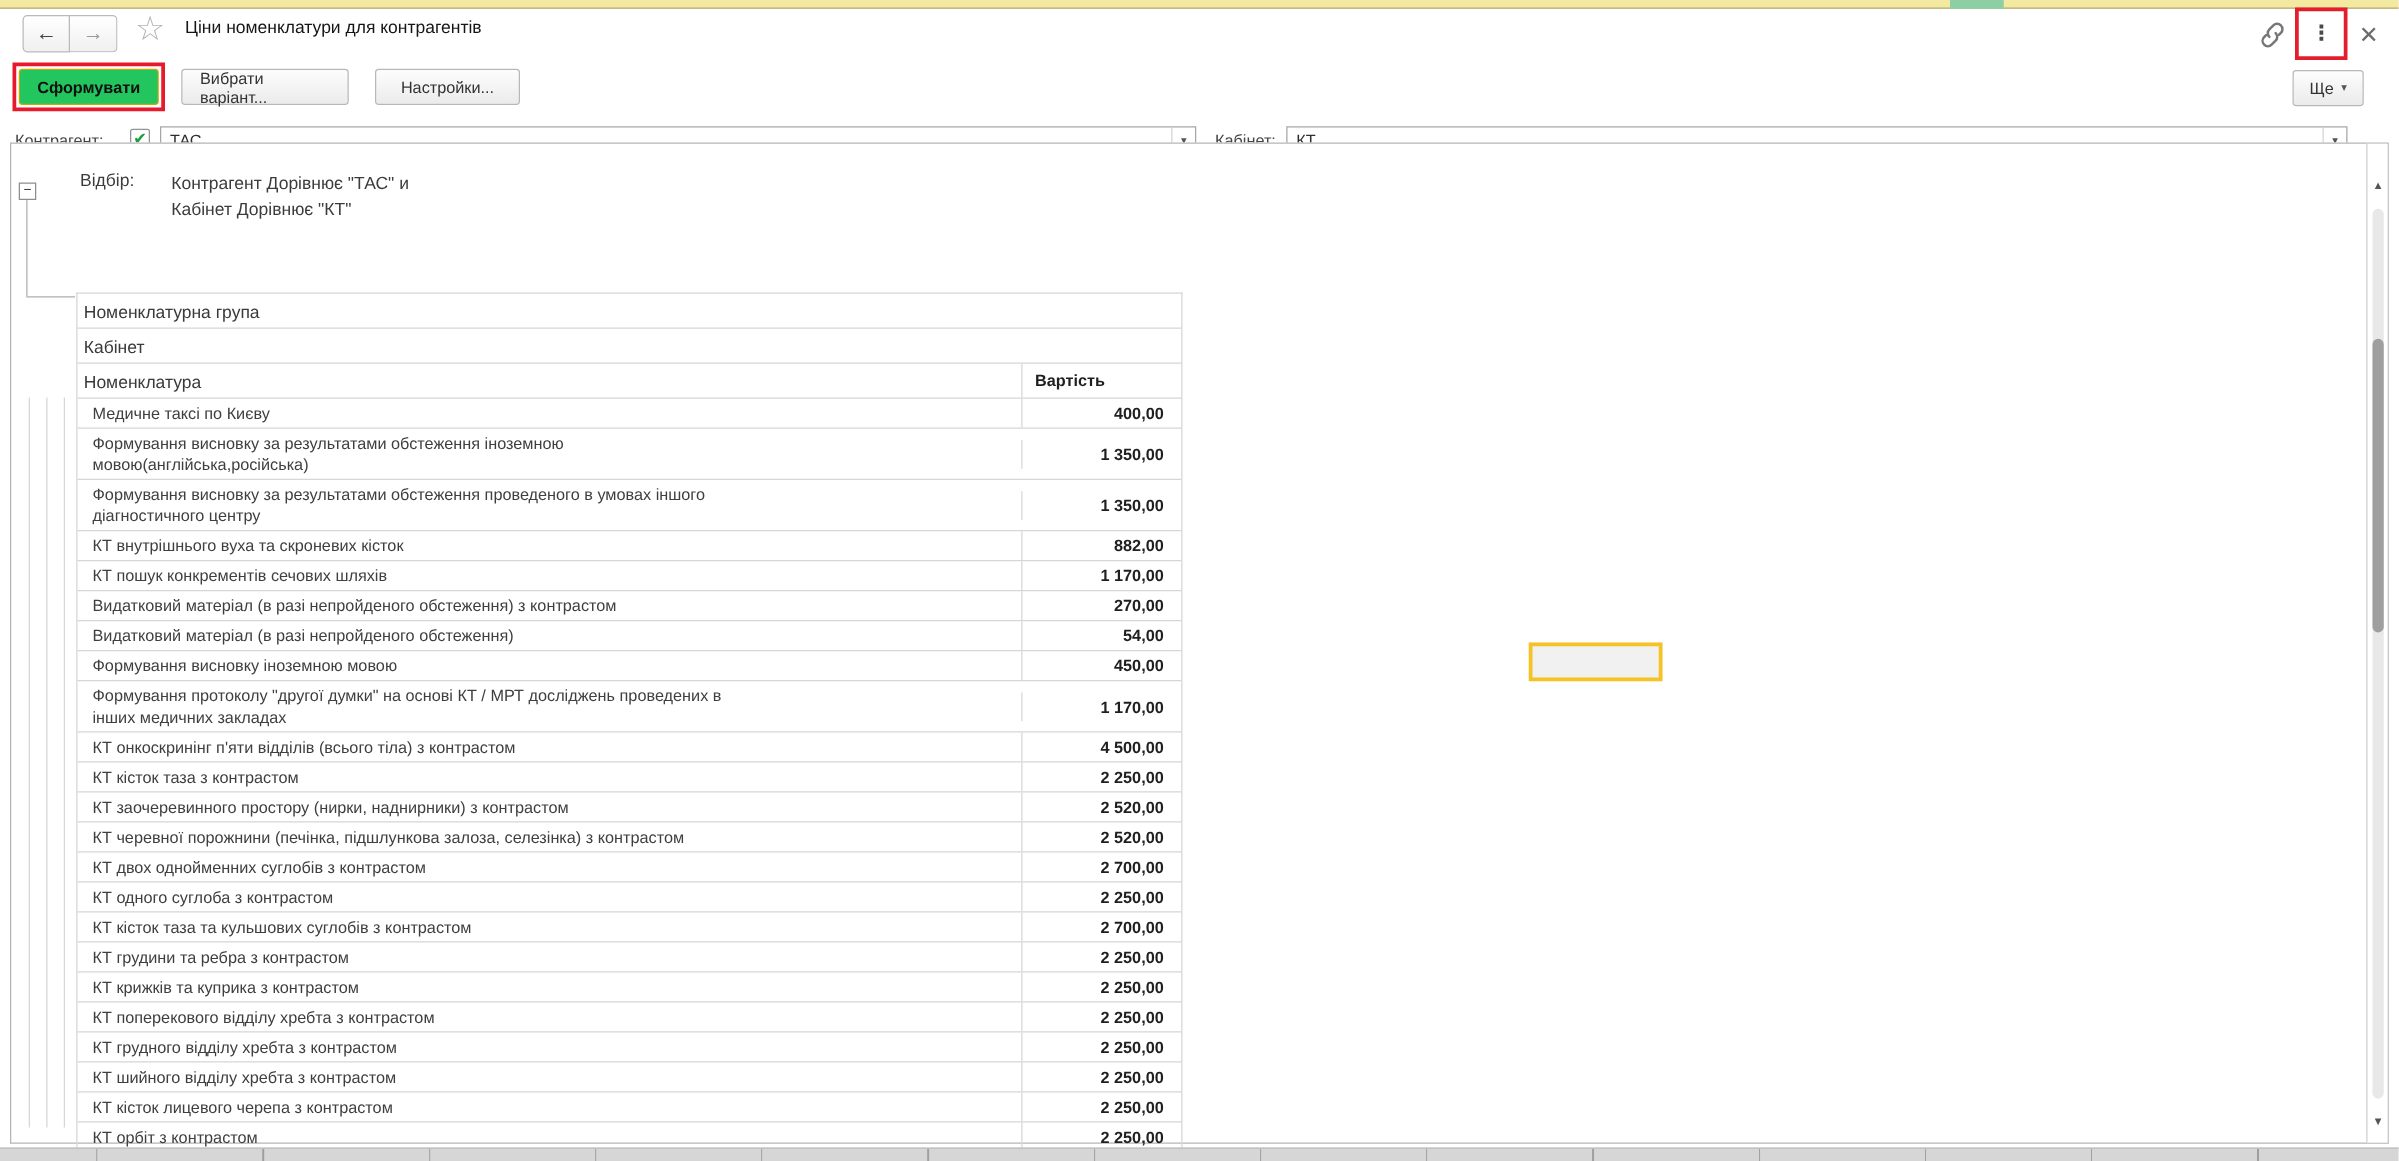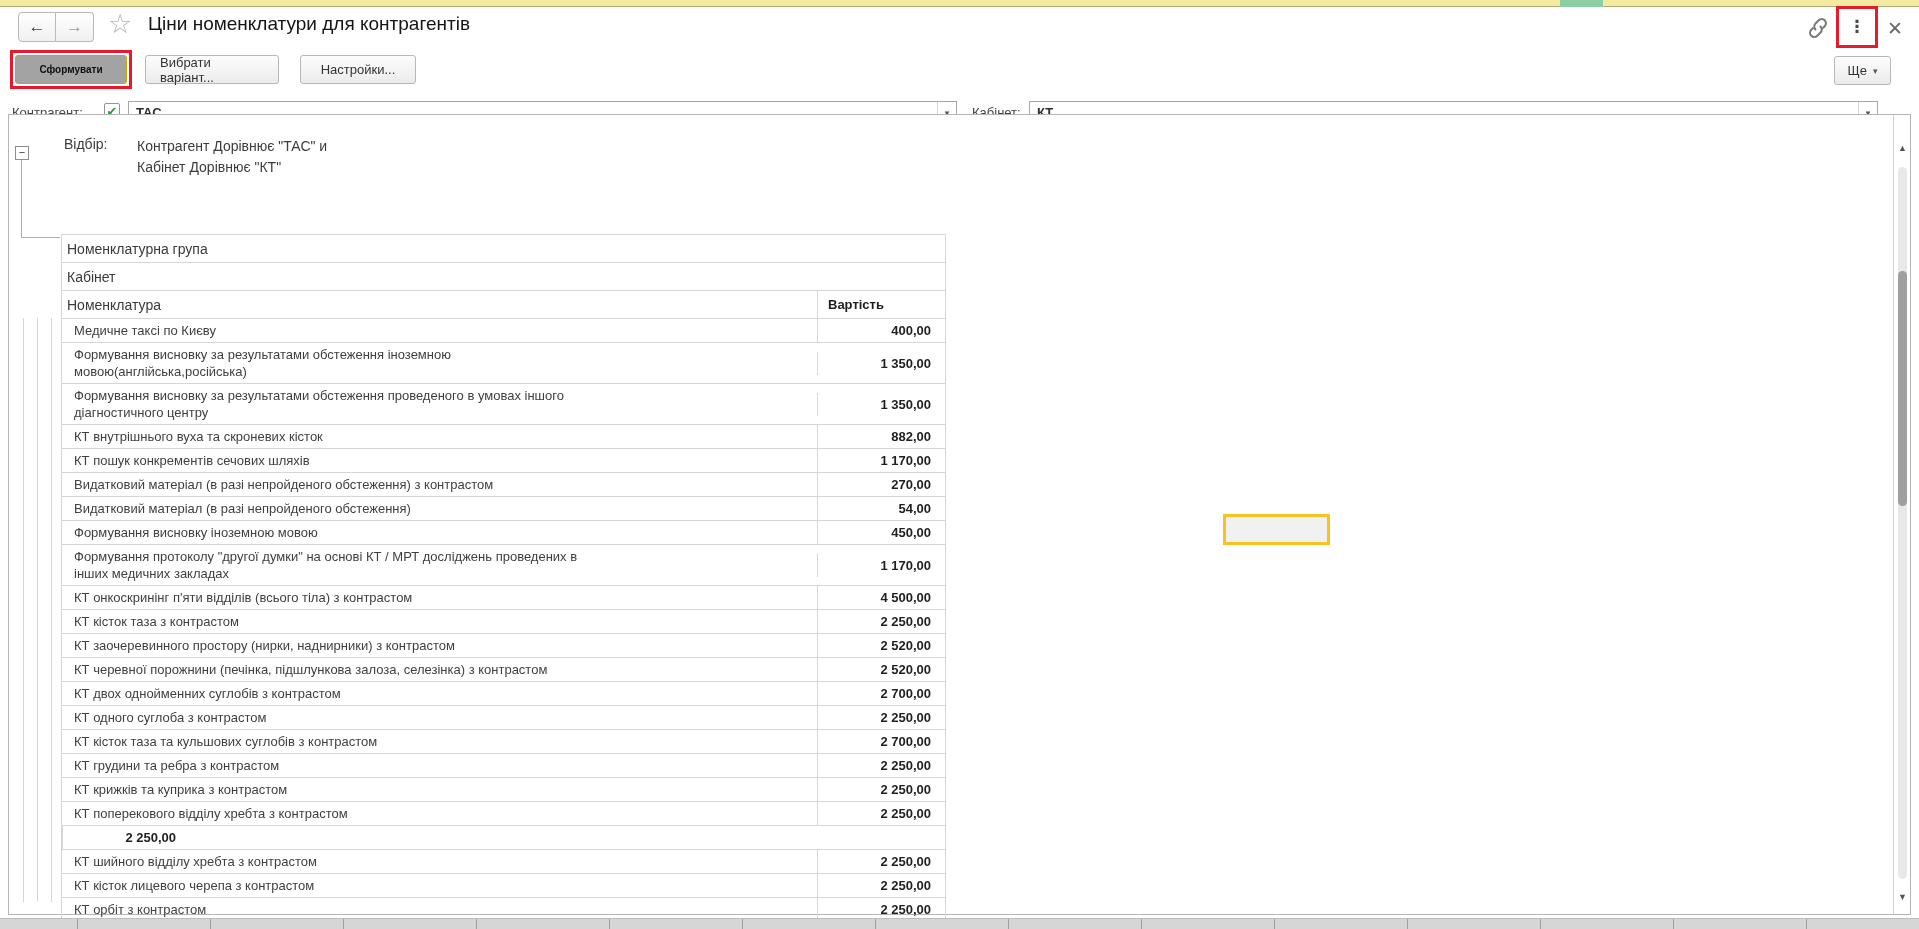"Ціни номенклатури для контрагентів" #page-title { font-size: 19px -> 14px }
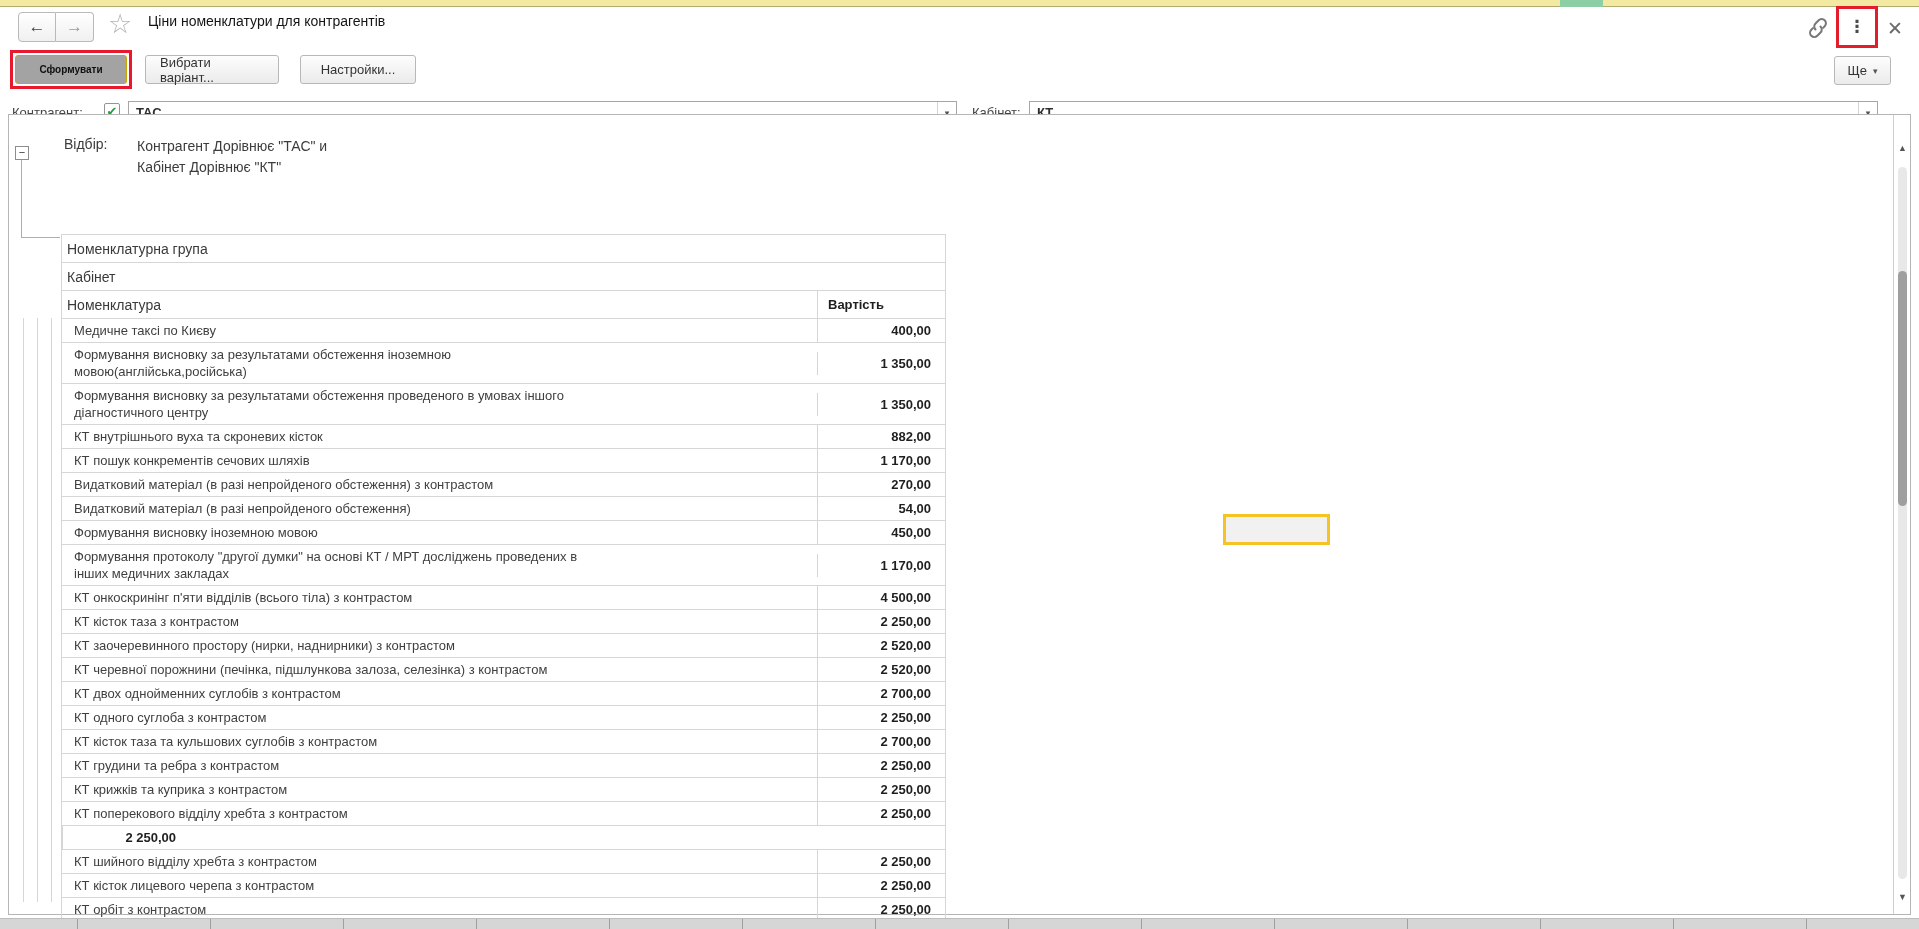"Сформувати" #btn-generate { background: #a3a3a3 -> #22c55e; font-size: 10px -> 13px }
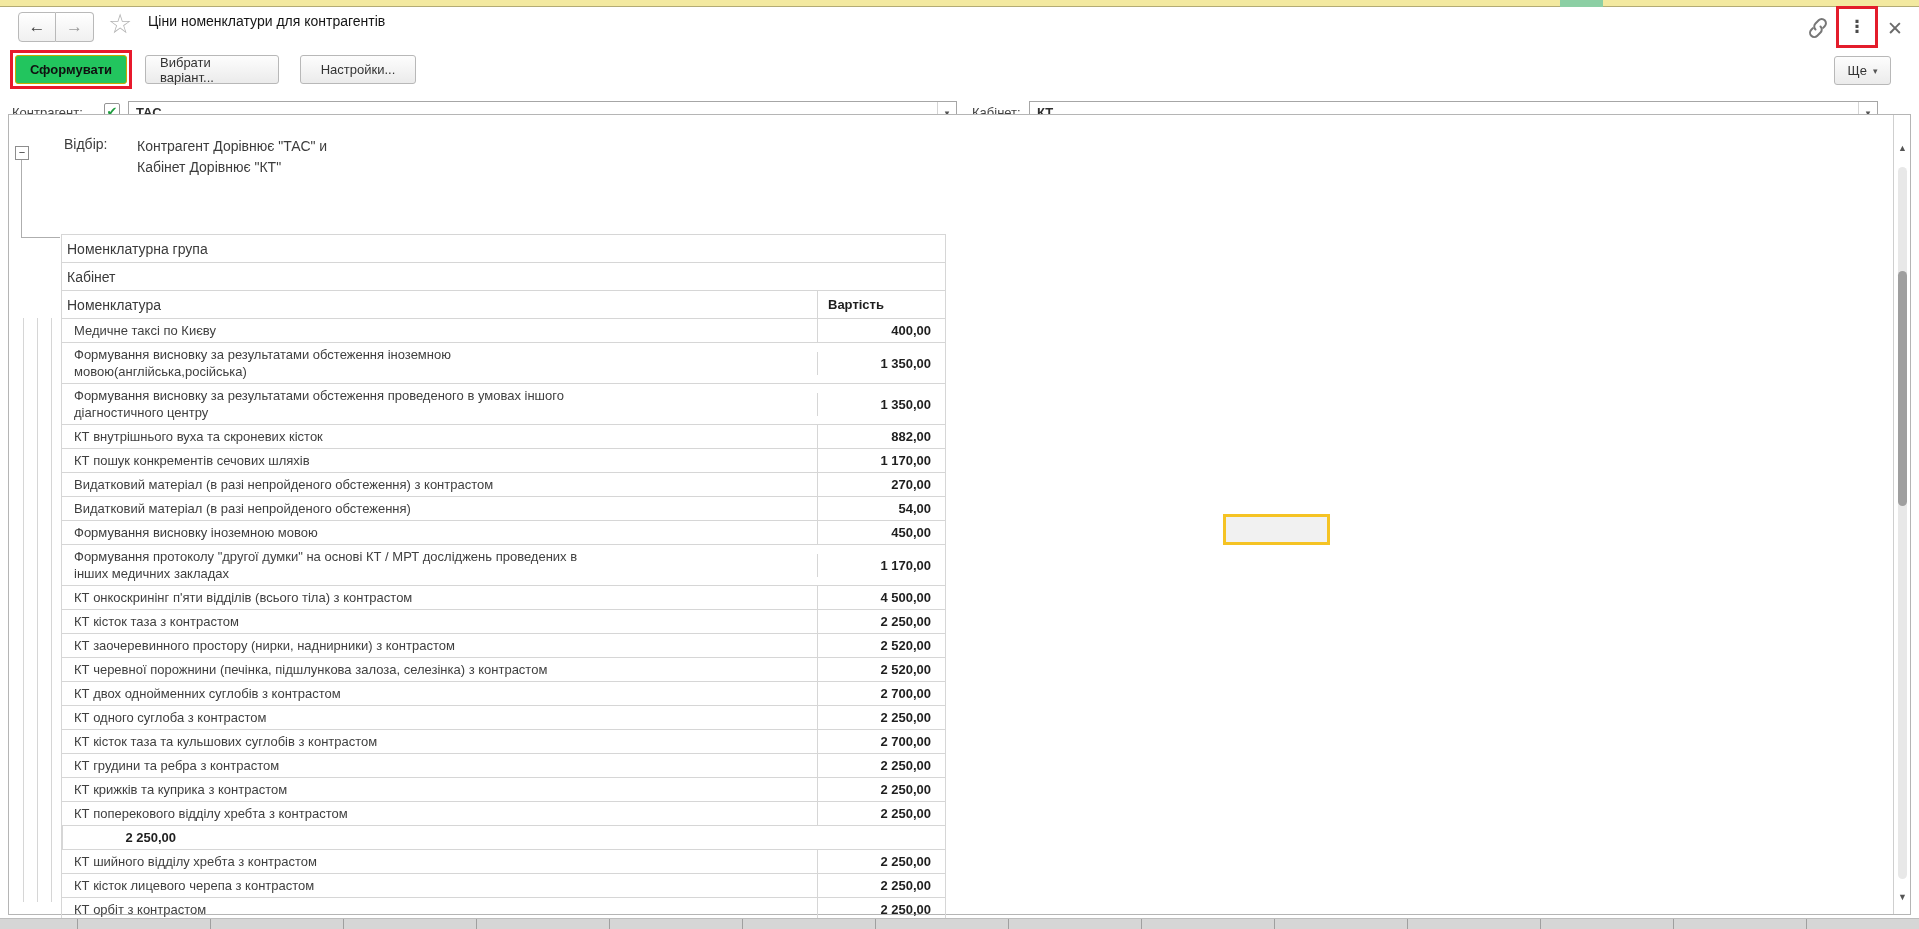"ТАС" .combo .val { font-weight: bold -> none }
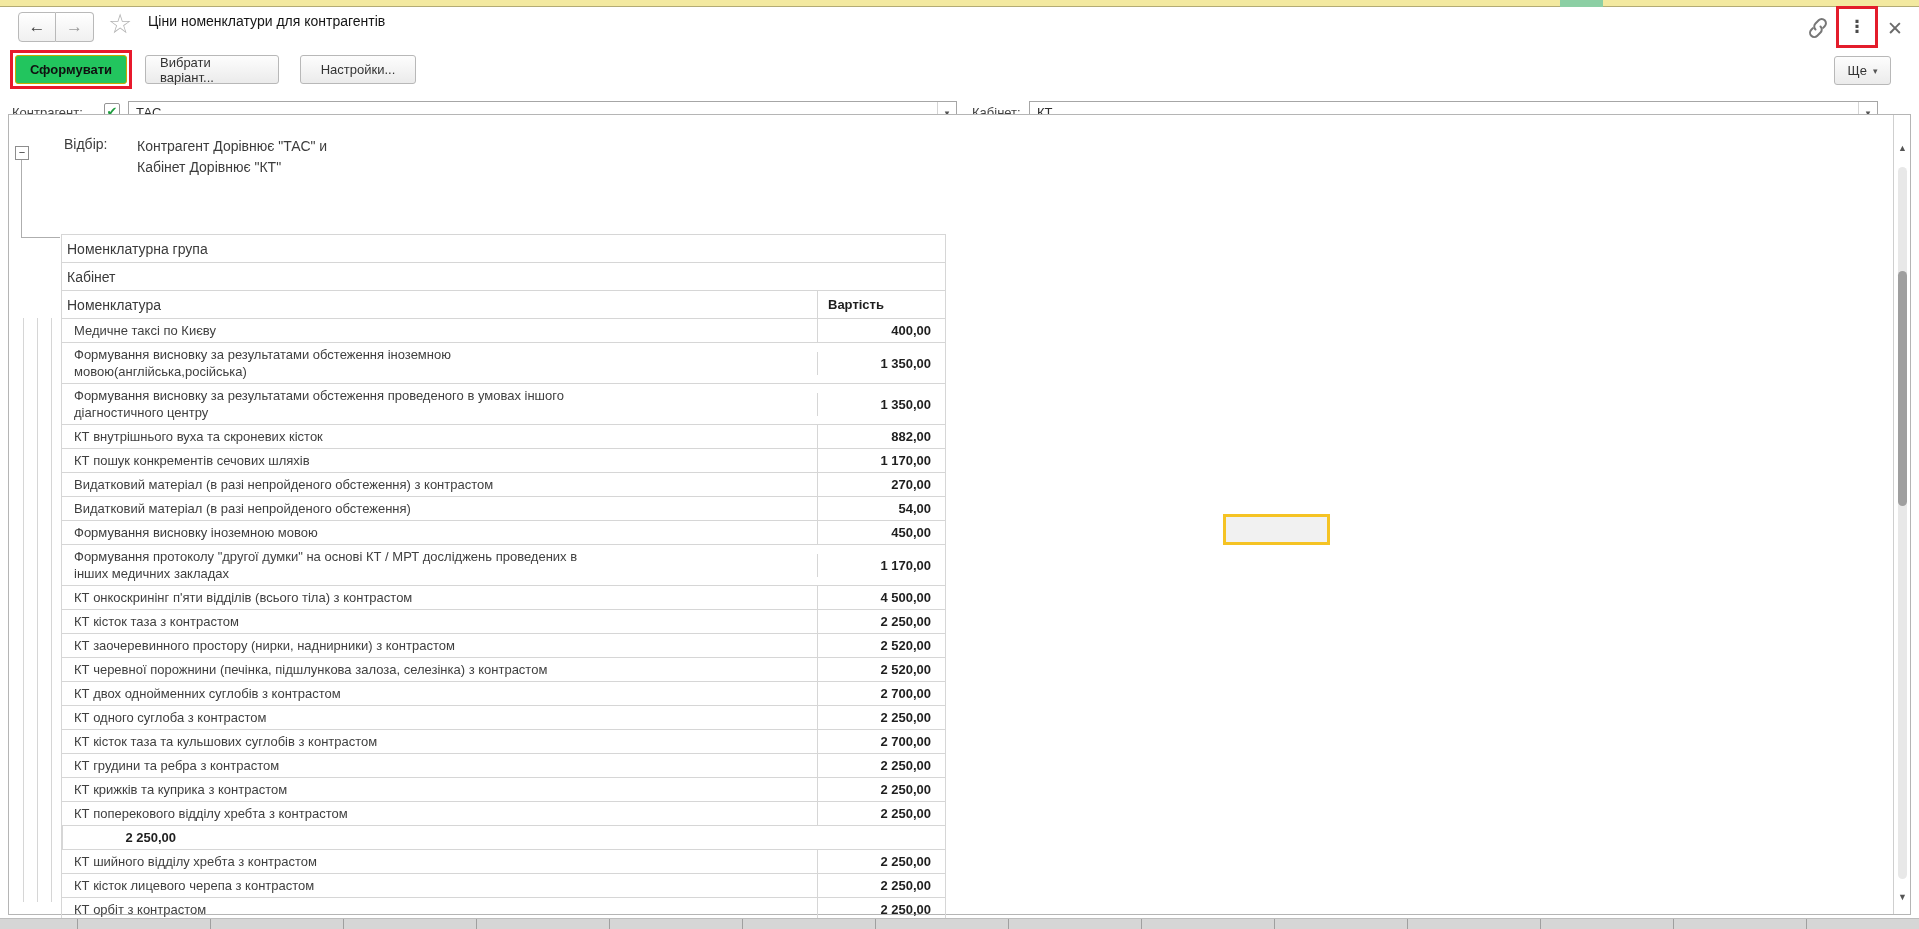"КТ грудного відділу хребта з" div.tname { html: none -> <div>КТ грудного відділу хребта з контрастом</div> }
